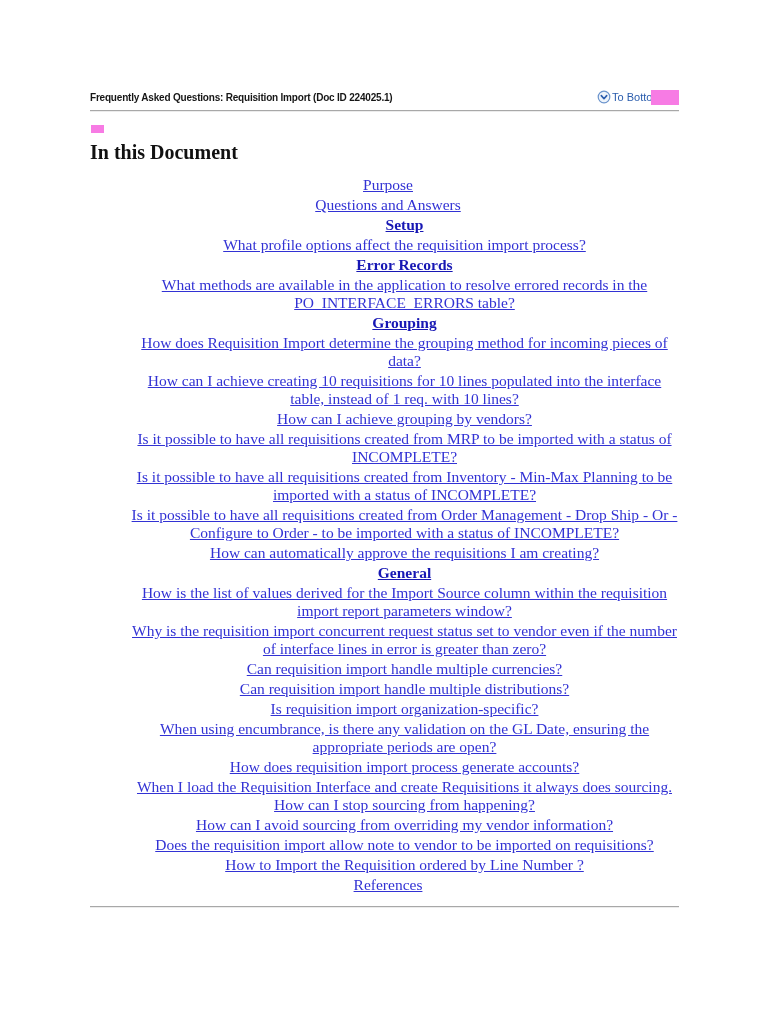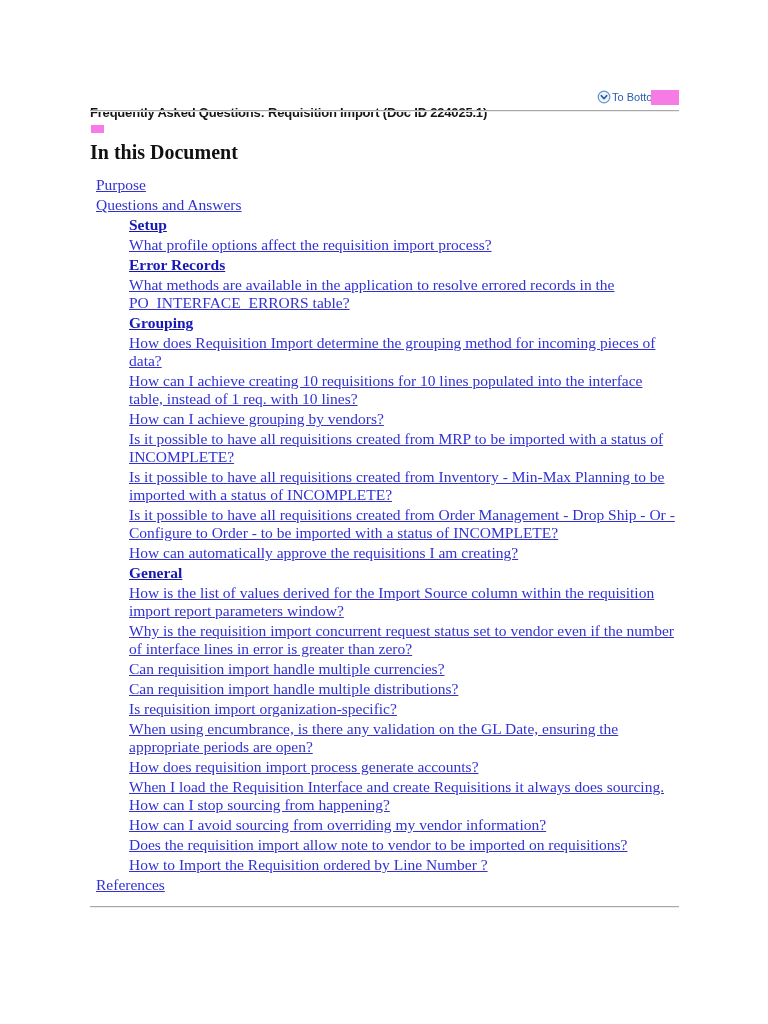"Frequently Asked Questions: Requisition" .doc-title { font-size: 13px -> 10px; top: 105px -> 92px }
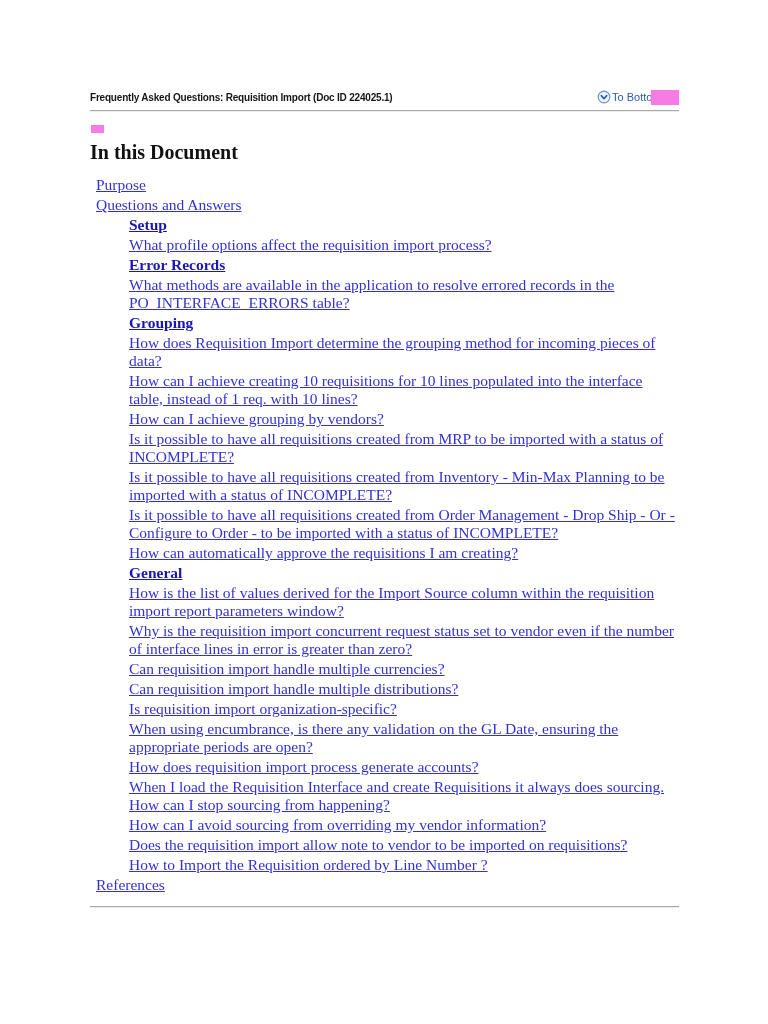"Purpose" .toc { text-align: none -> center }
